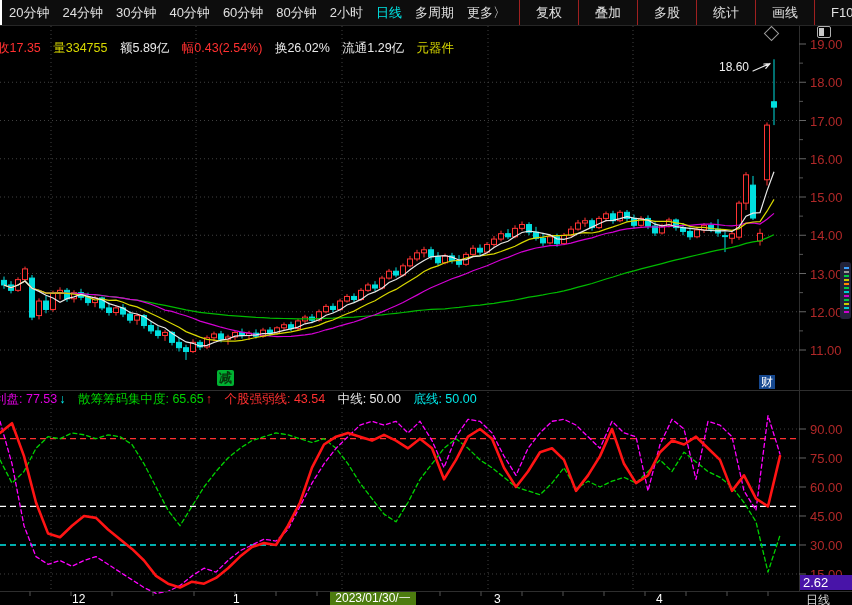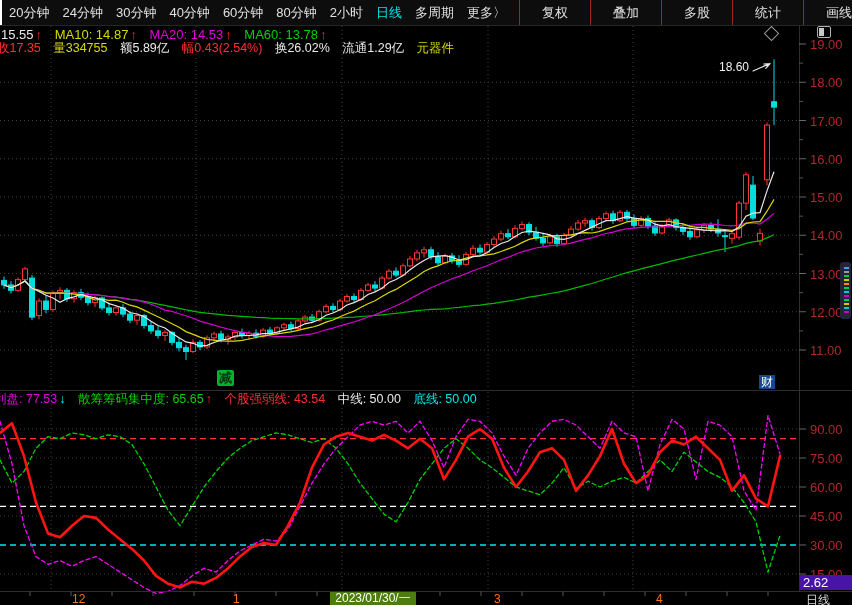"复权" .tool { padding: 0 22px -> 0 16px }
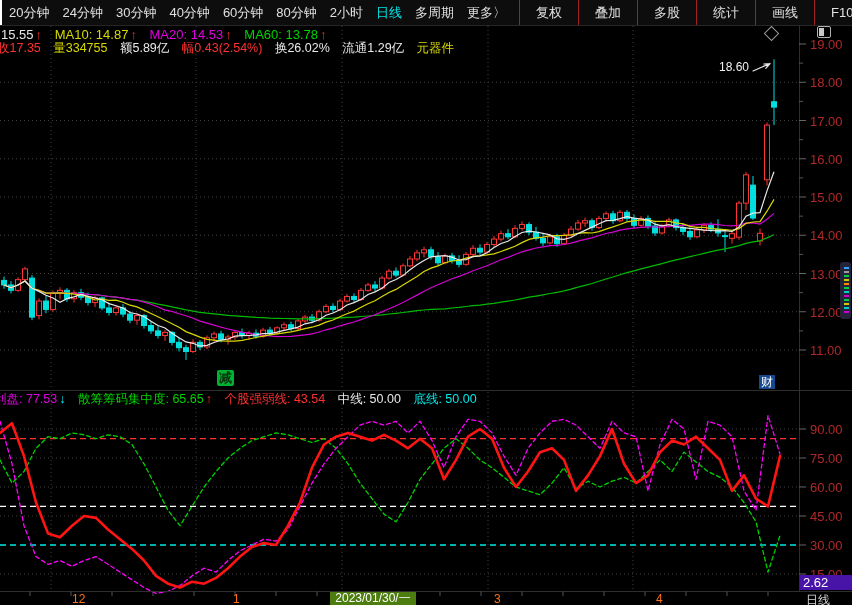"15.55 ↑ MA10: 14.87 ↑" div.row { html: <div> <span>15.55</span><span>↑</span> <span>MA10: 14.87</span><span>↑</span> <span>MA20: 14.53</span><span>↑</span> <span>MA60: 13.78</span><span>↑</span> </div> -> none }
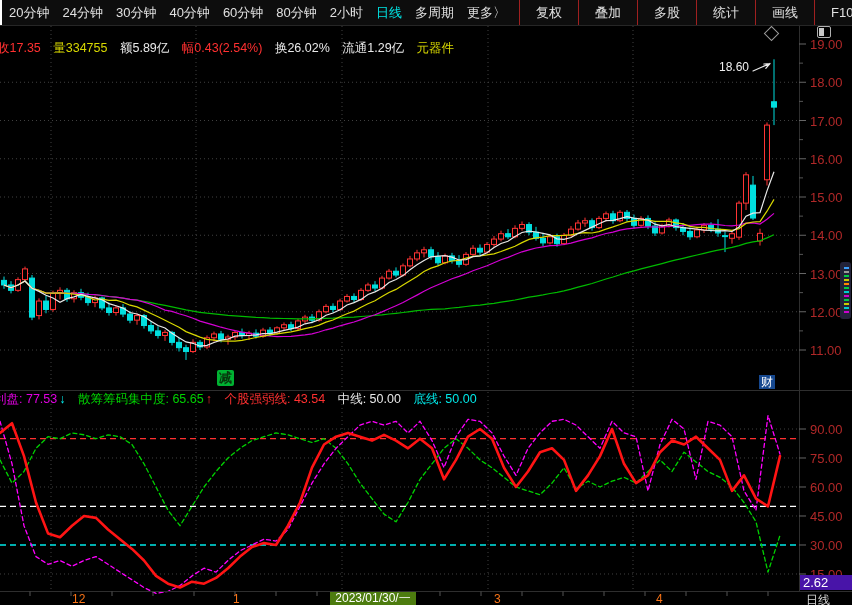"12" .tlab { color: #f97316 -> #ffffff }
